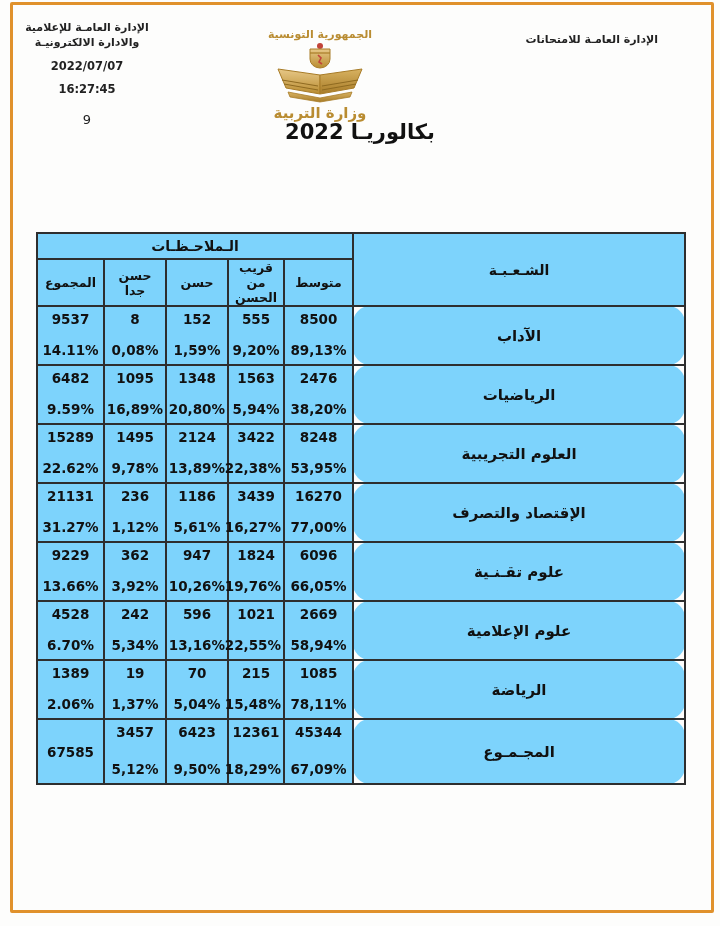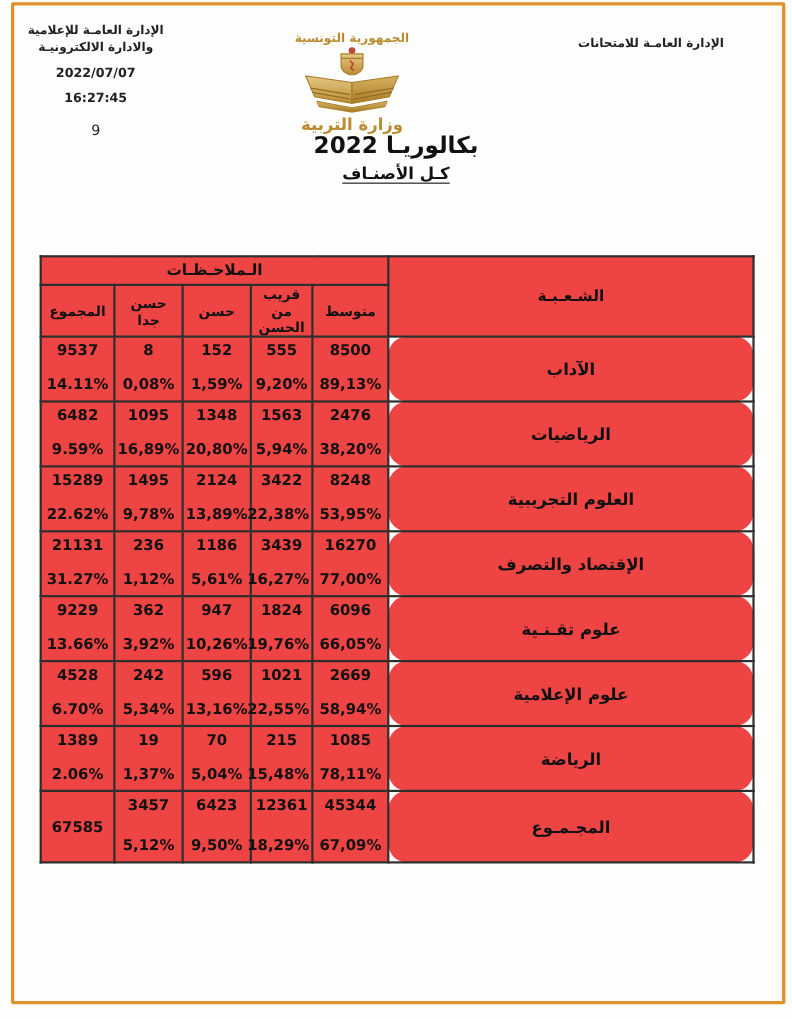"كـل الأصنـاف" p.title-cat { html: <p>كـل الأصنـاف</p> -> none }
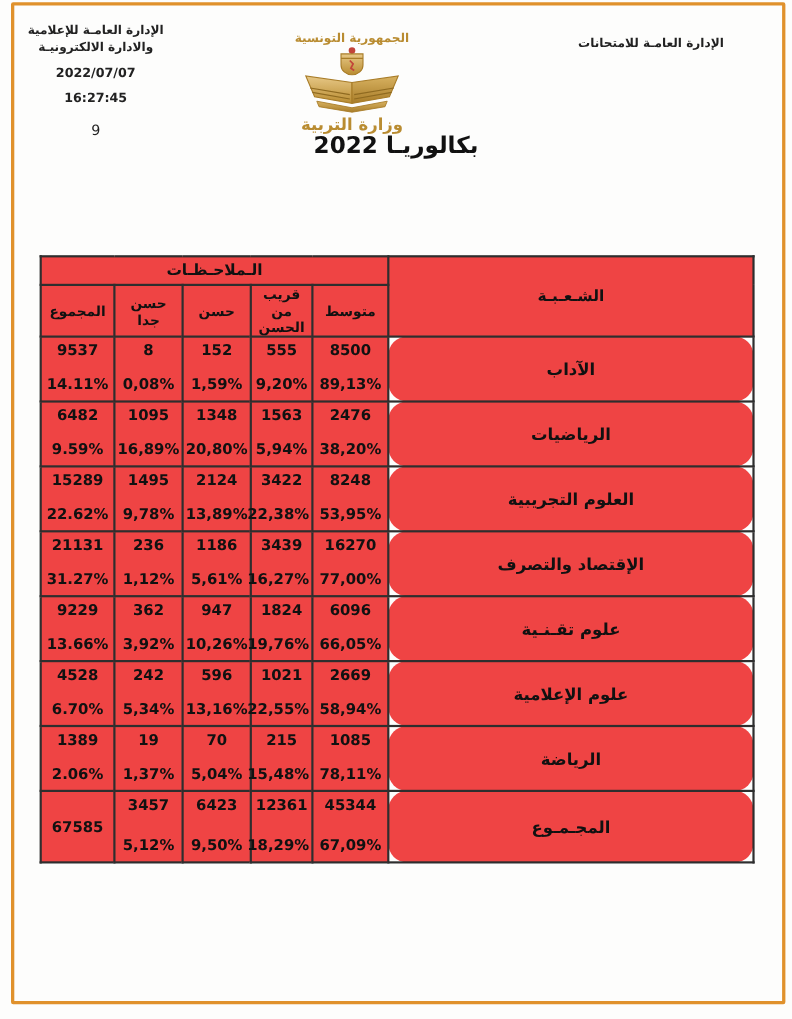"الـملاحـظـات" table.results th, table.results td { background: #ef4444 -> #7dd3fc }
